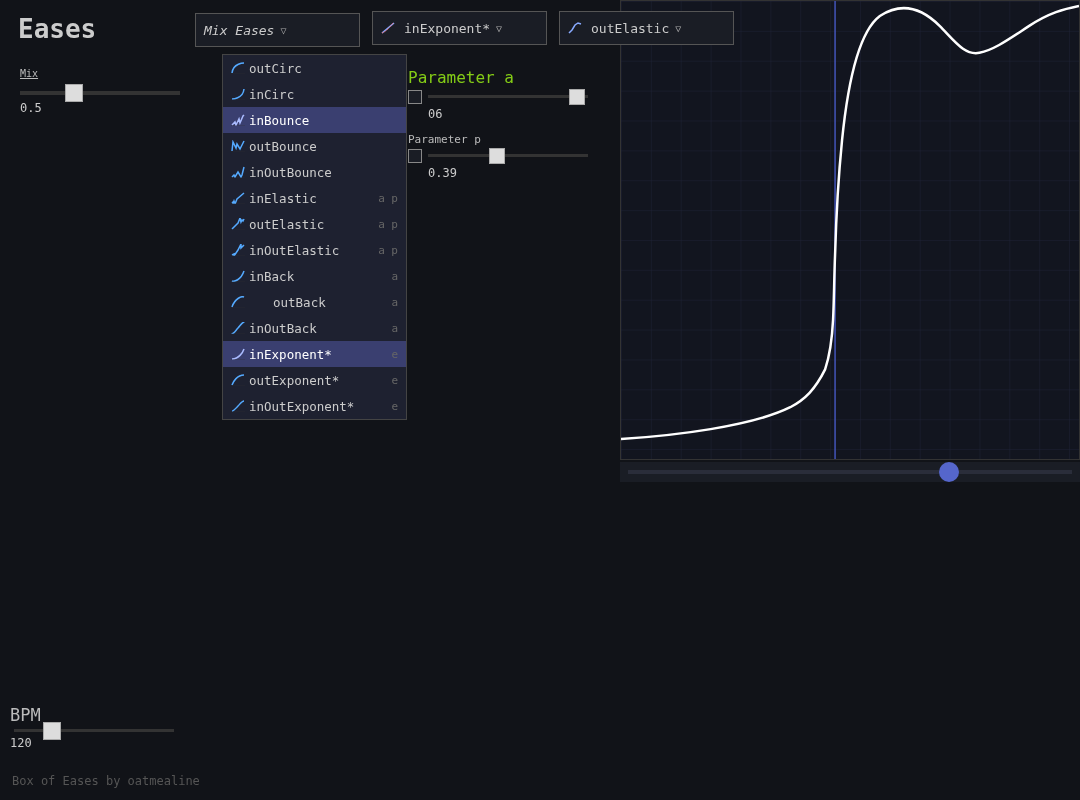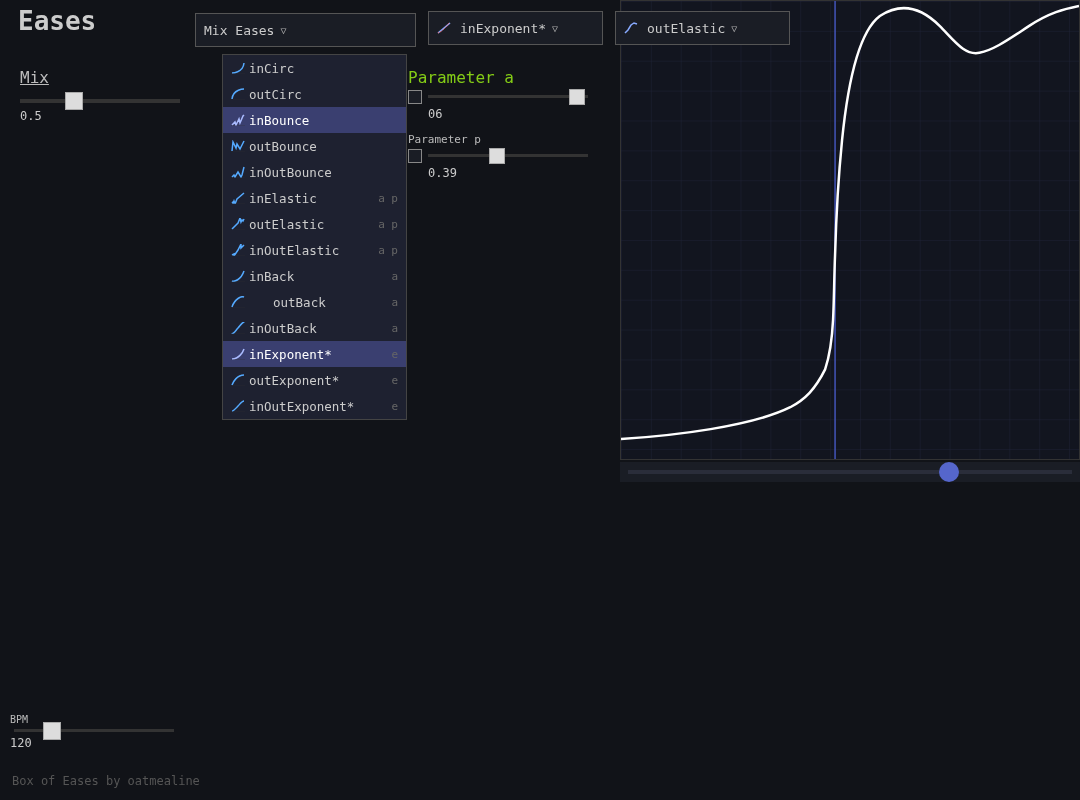"Eases" .app-title { top: 6px -> 14px }
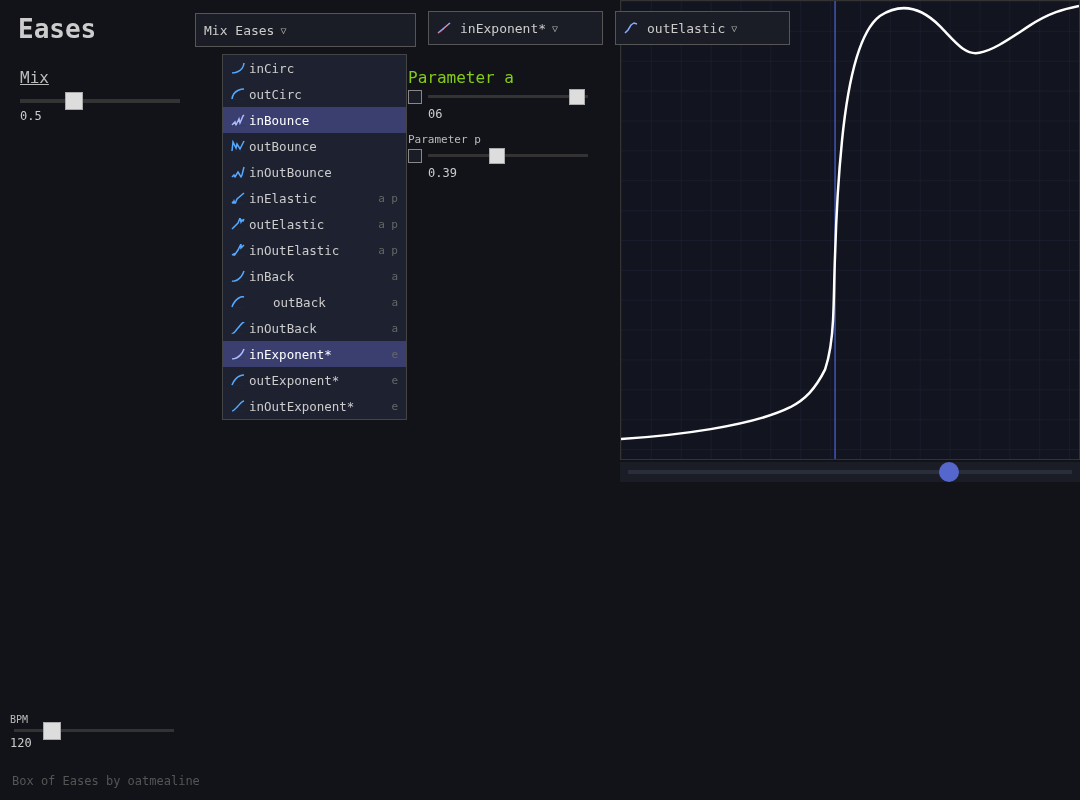"Mix Eases" .mix-dropdown { font-style: none -> italic; width: 221px -> 165px }
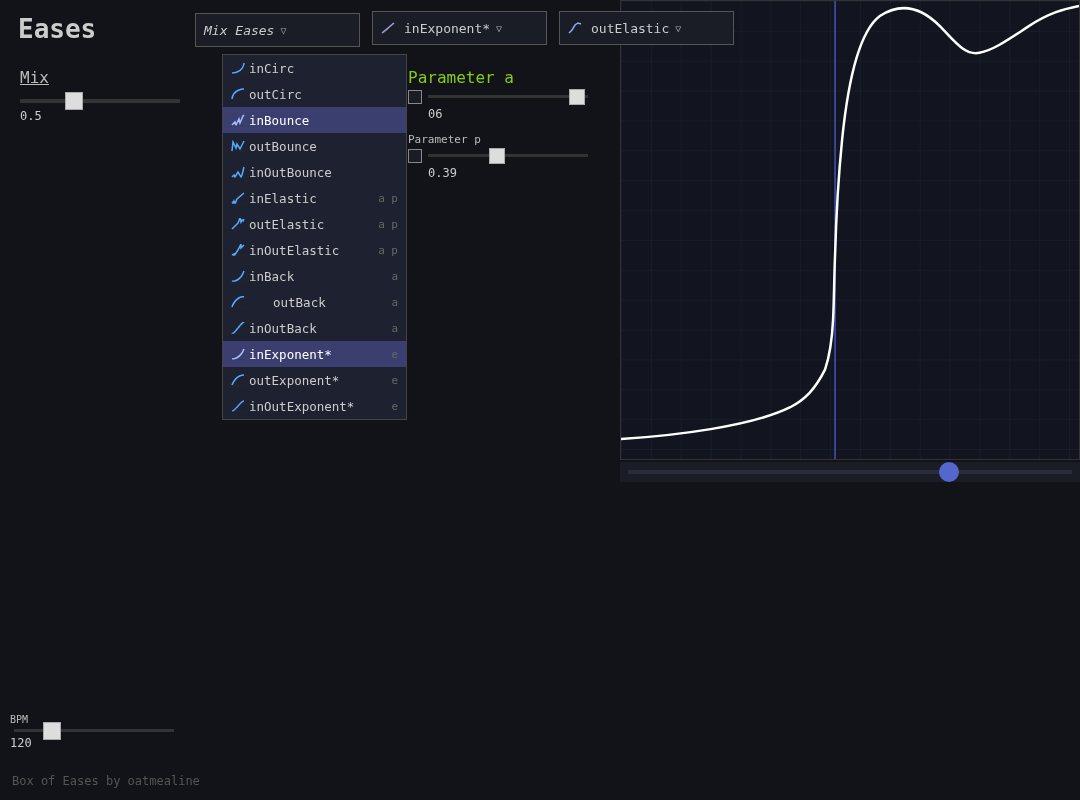"Mix" span { font-size: 16px -> 10px }
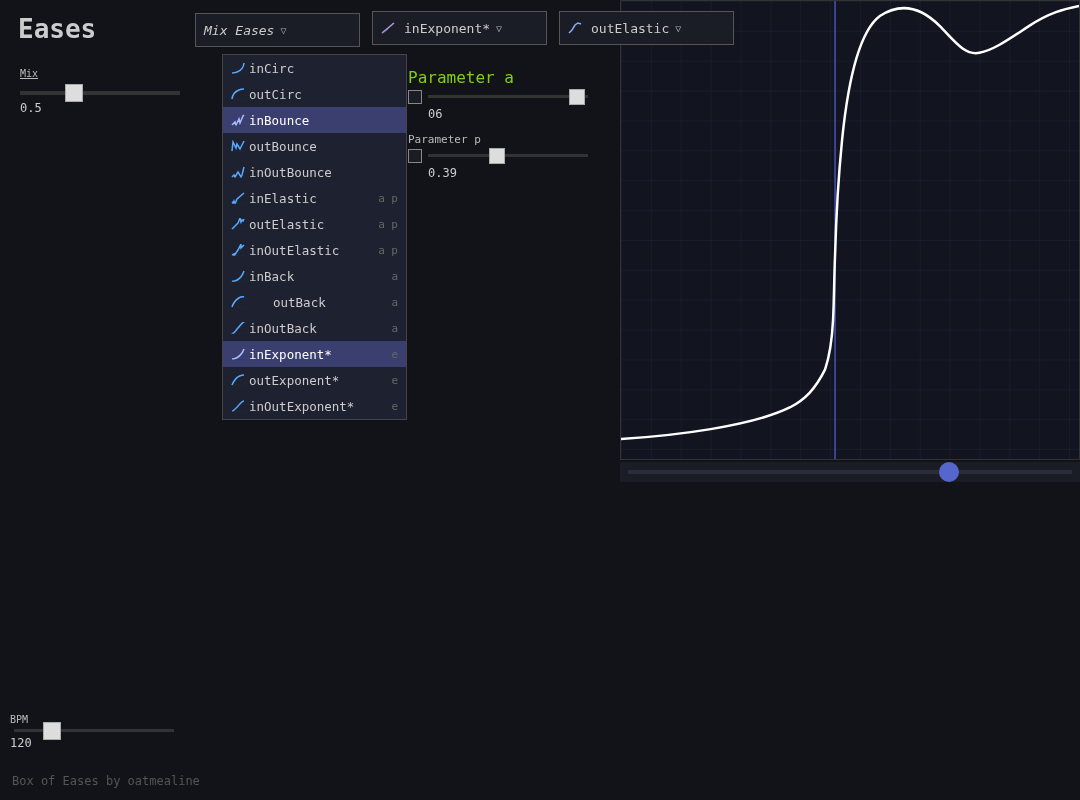"inCirc" div.dropdown-item { order: before "outCirc" -> after "outCirc" }
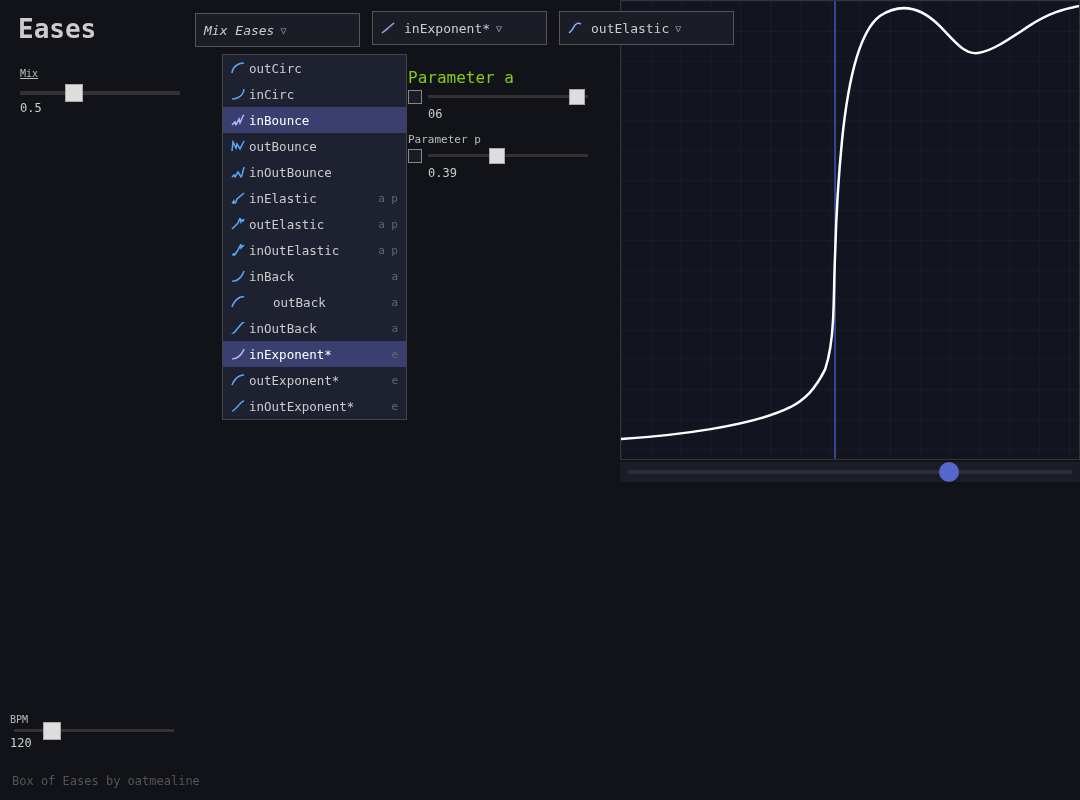"BPM" .bpm-label { font-size: 10px -> 17px }
